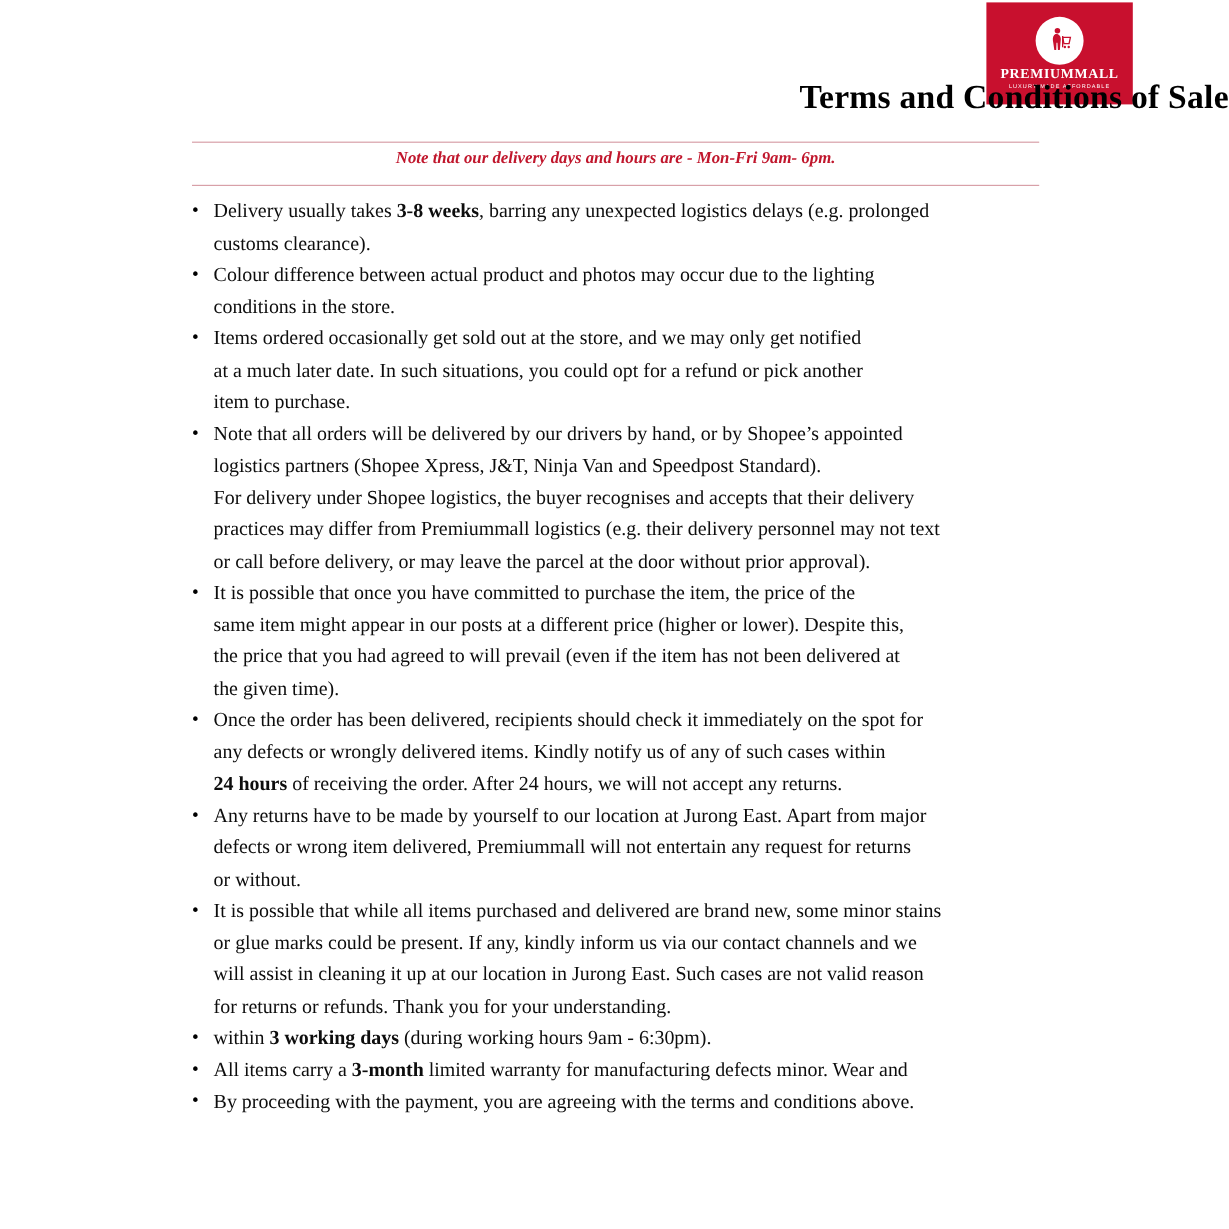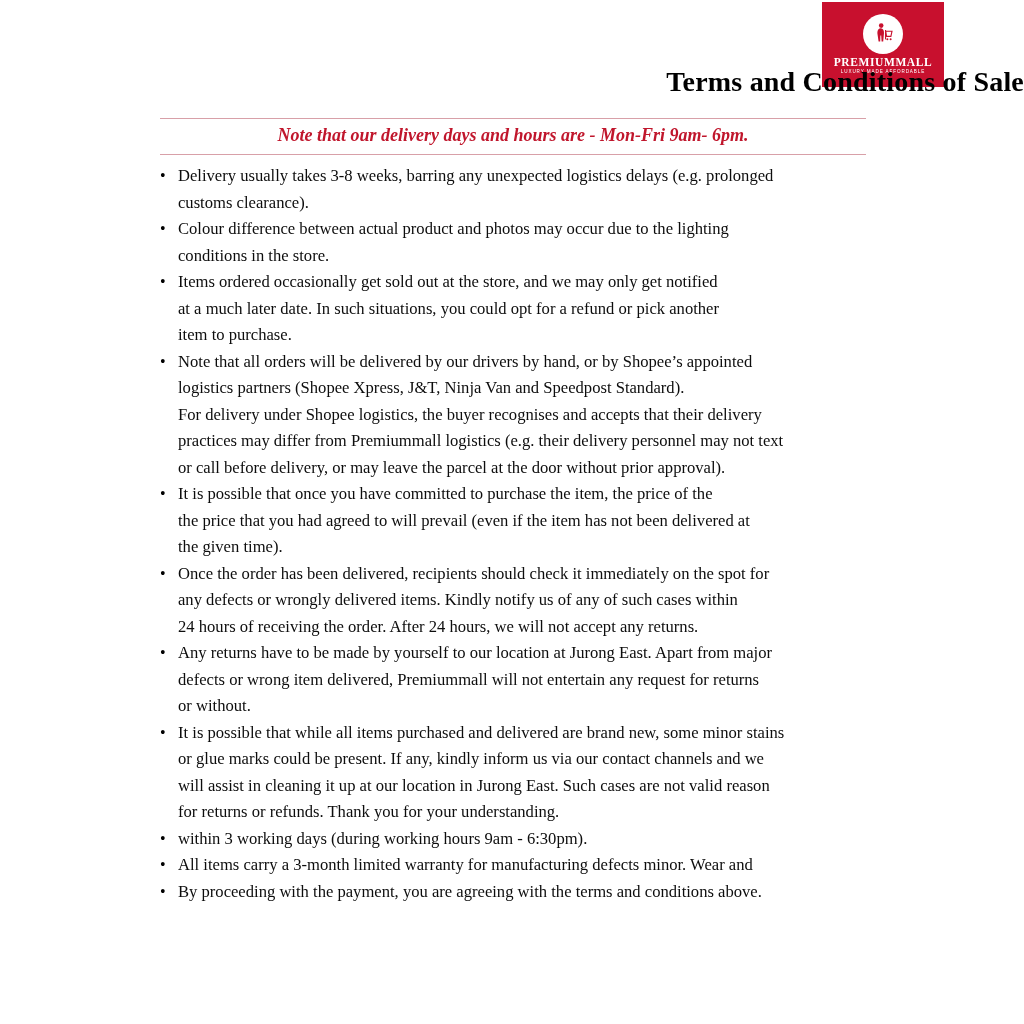"Note that our delivery days" .notice { font-size: 18px -> 14px }
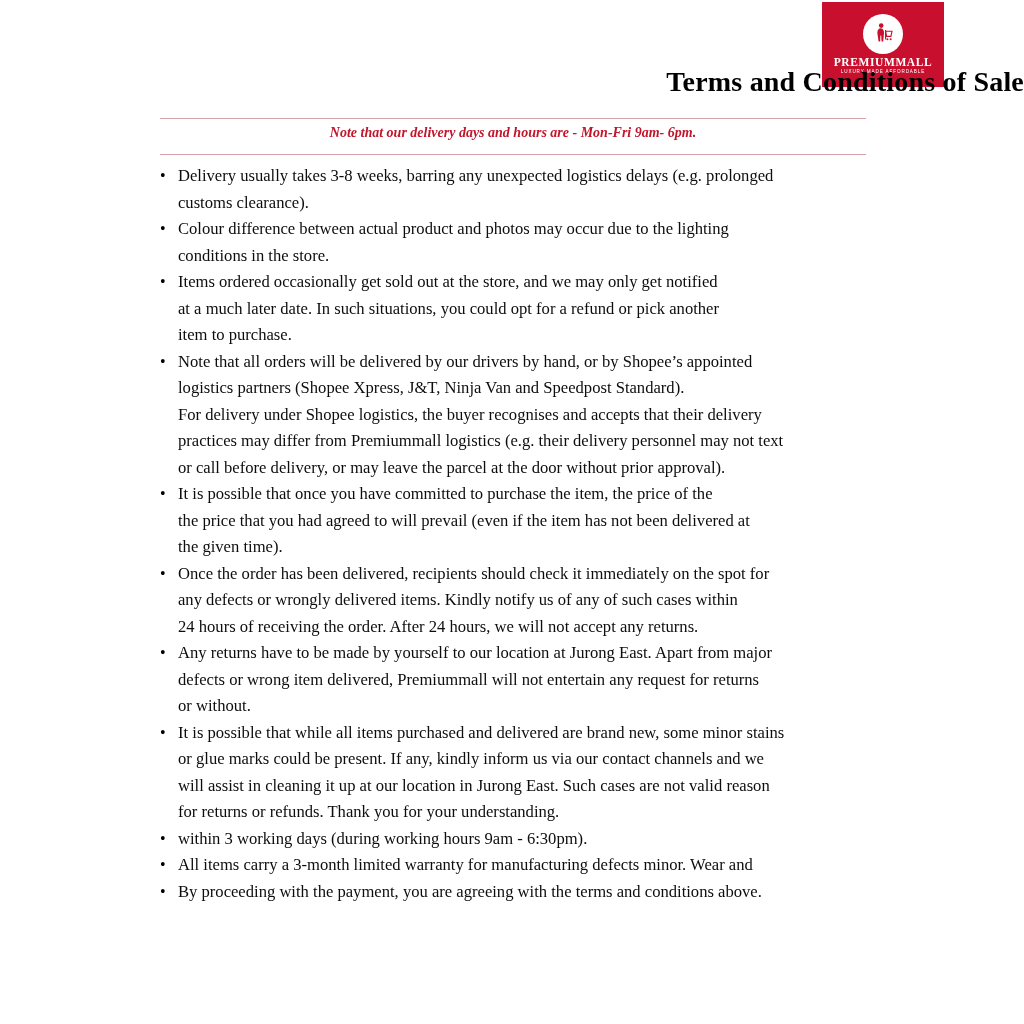"3-8 weeks" .line b { font-weight: normal -> bold }
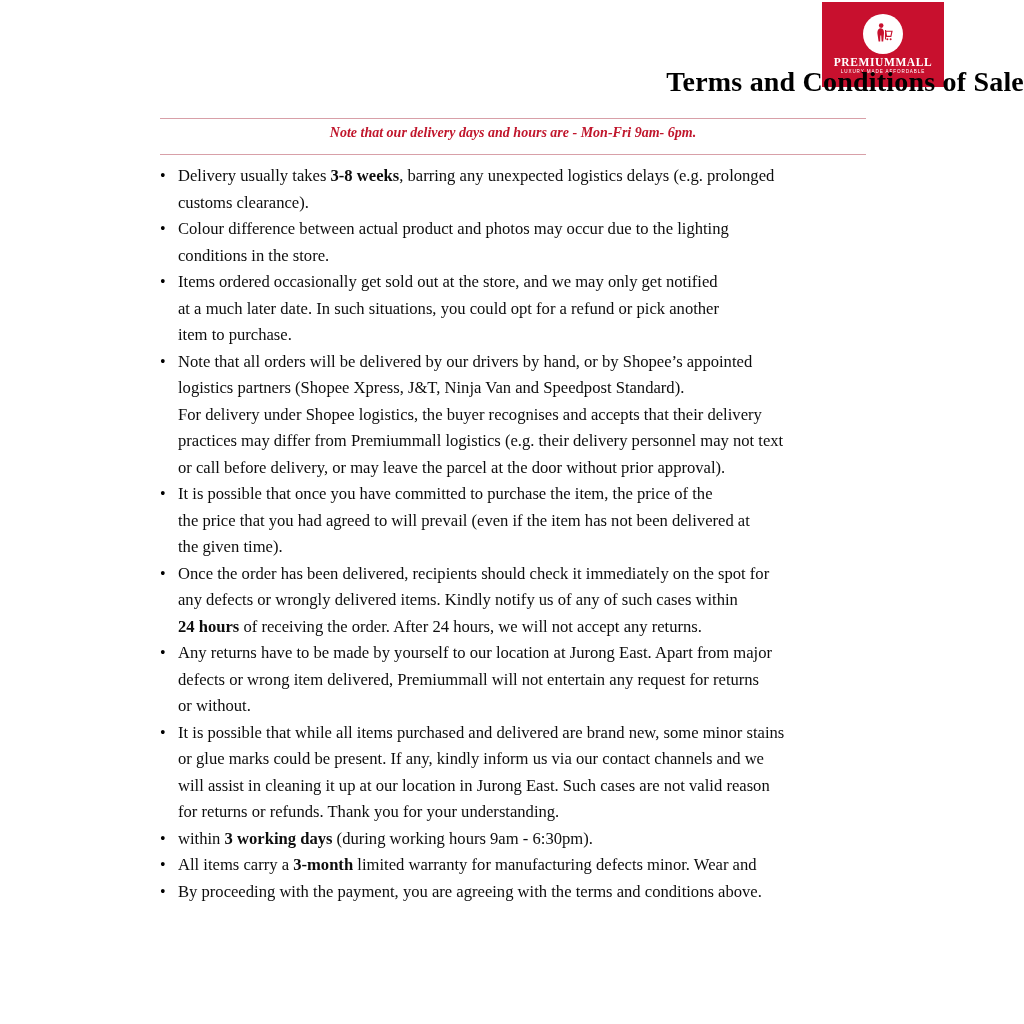"same item might appear in" span.line { html: none -> <span><span>same item might appear in our posts at a different price (higher or lower). Despite this,</span></span> }
